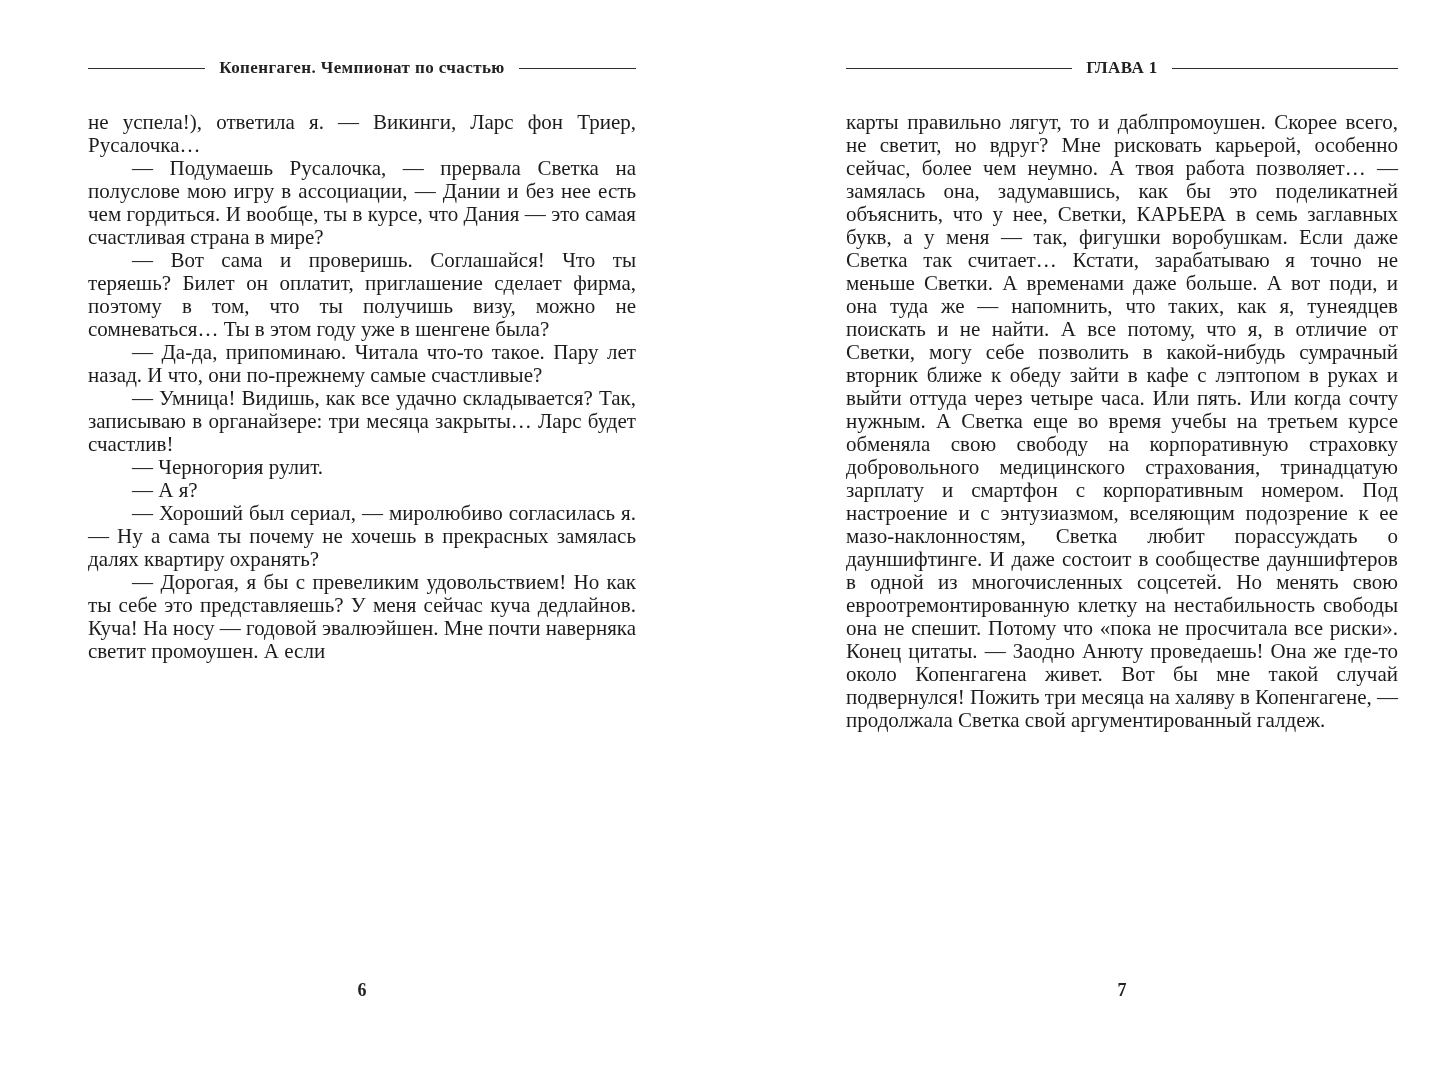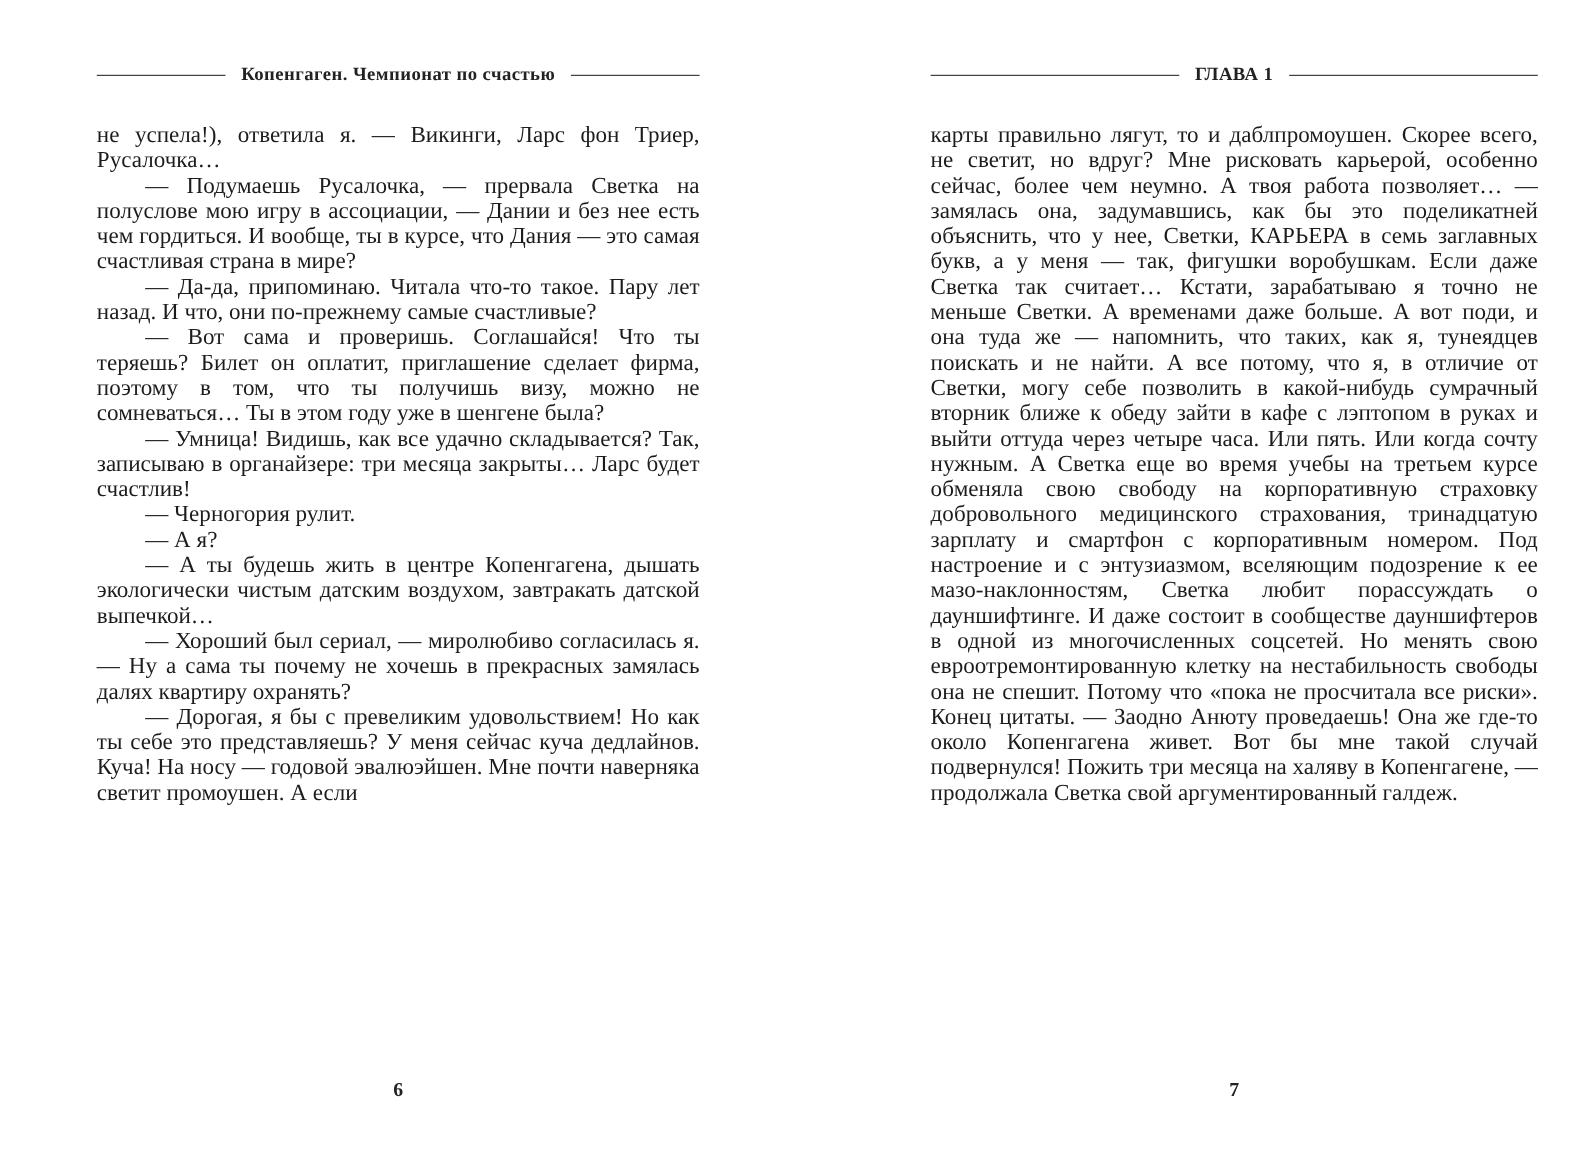"— Да-да, припоминаю. Читала что-то" p { order: before "— Вот сама и проверишь." -> after "— Вот сама и проверишь." }
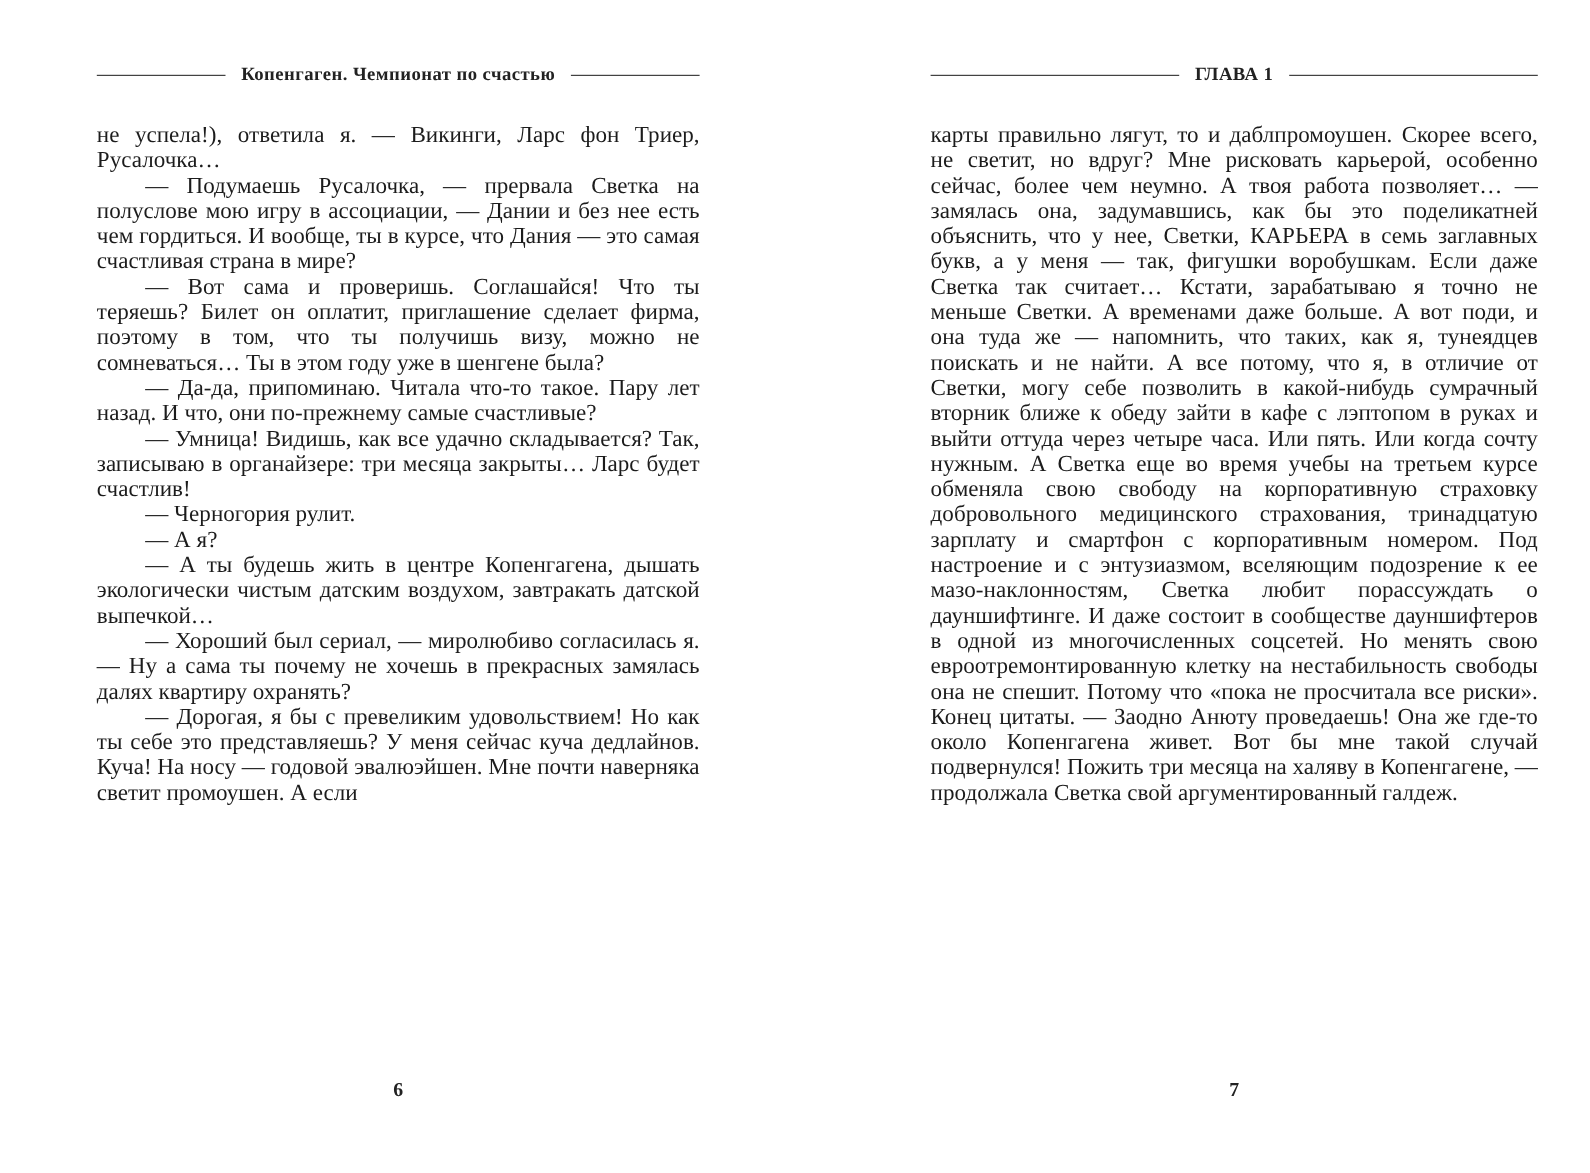"— А ты будешь жить" p { html: <p>— А ты будешь жить в центре Копенгагена, дышать экологически чистым датским воздухом, завтракать датской выпечкой…</p> -> none }
